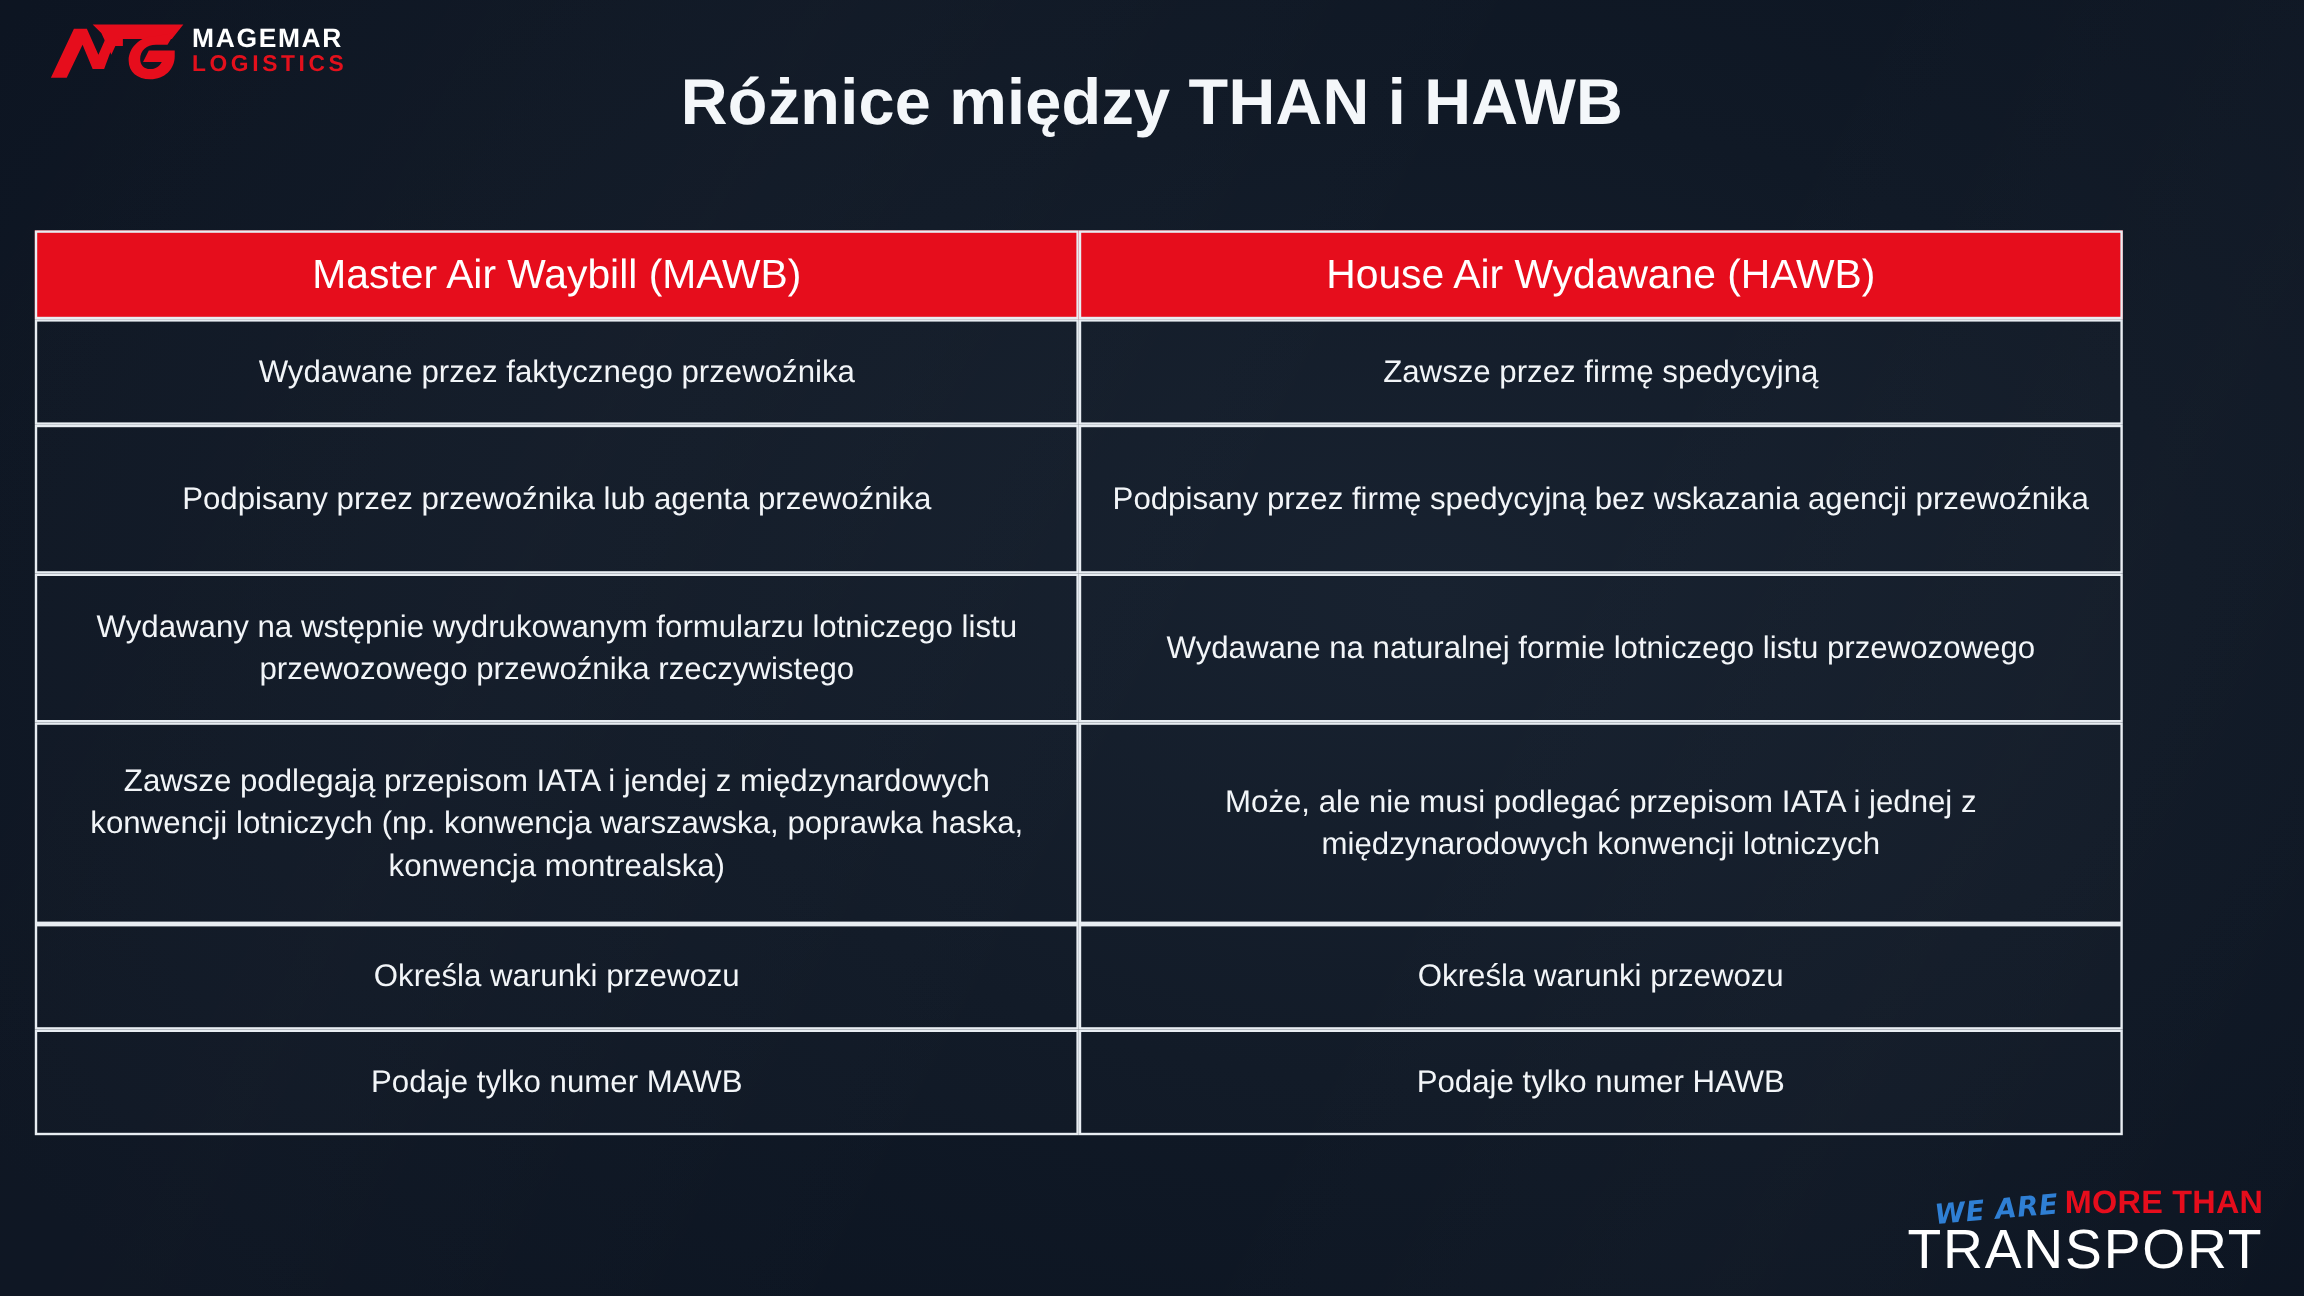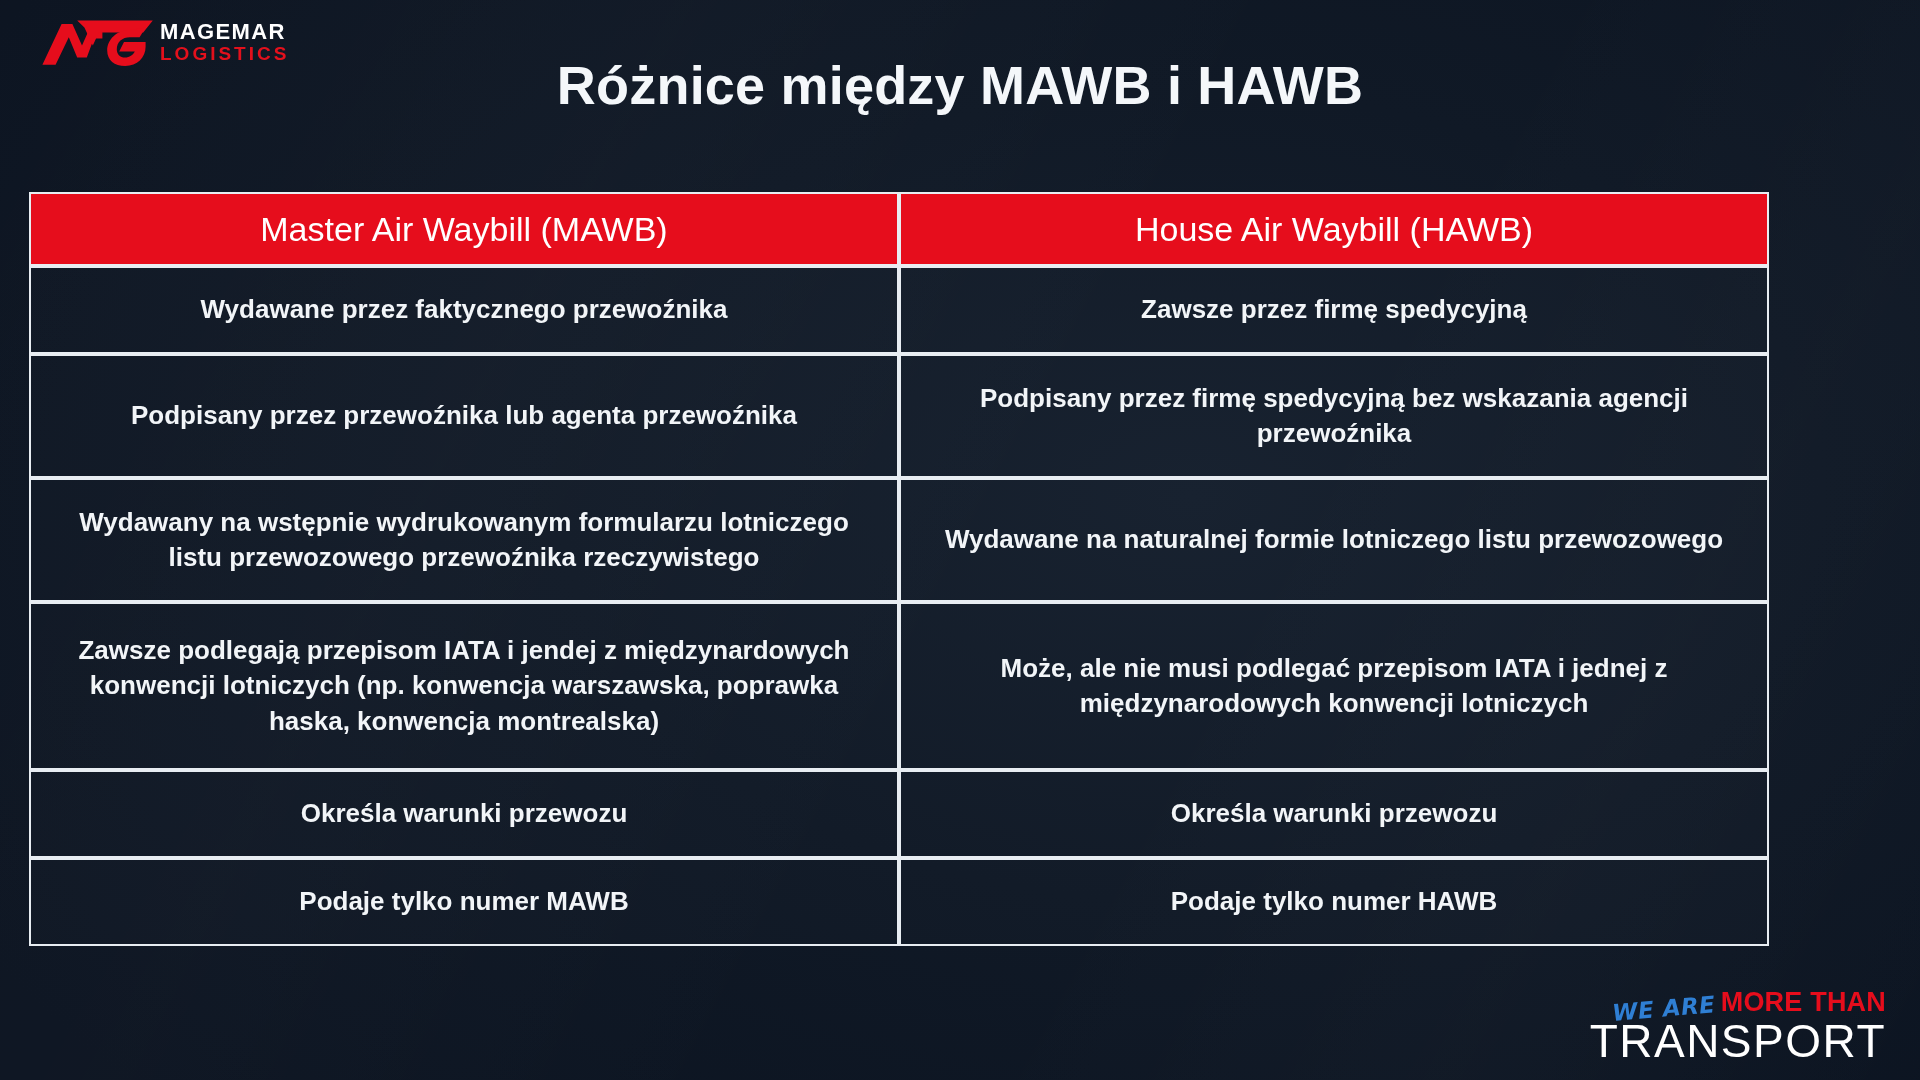"Różnice między MAWB i HAWB" div.slide-title { text: MAWB -> THAN }
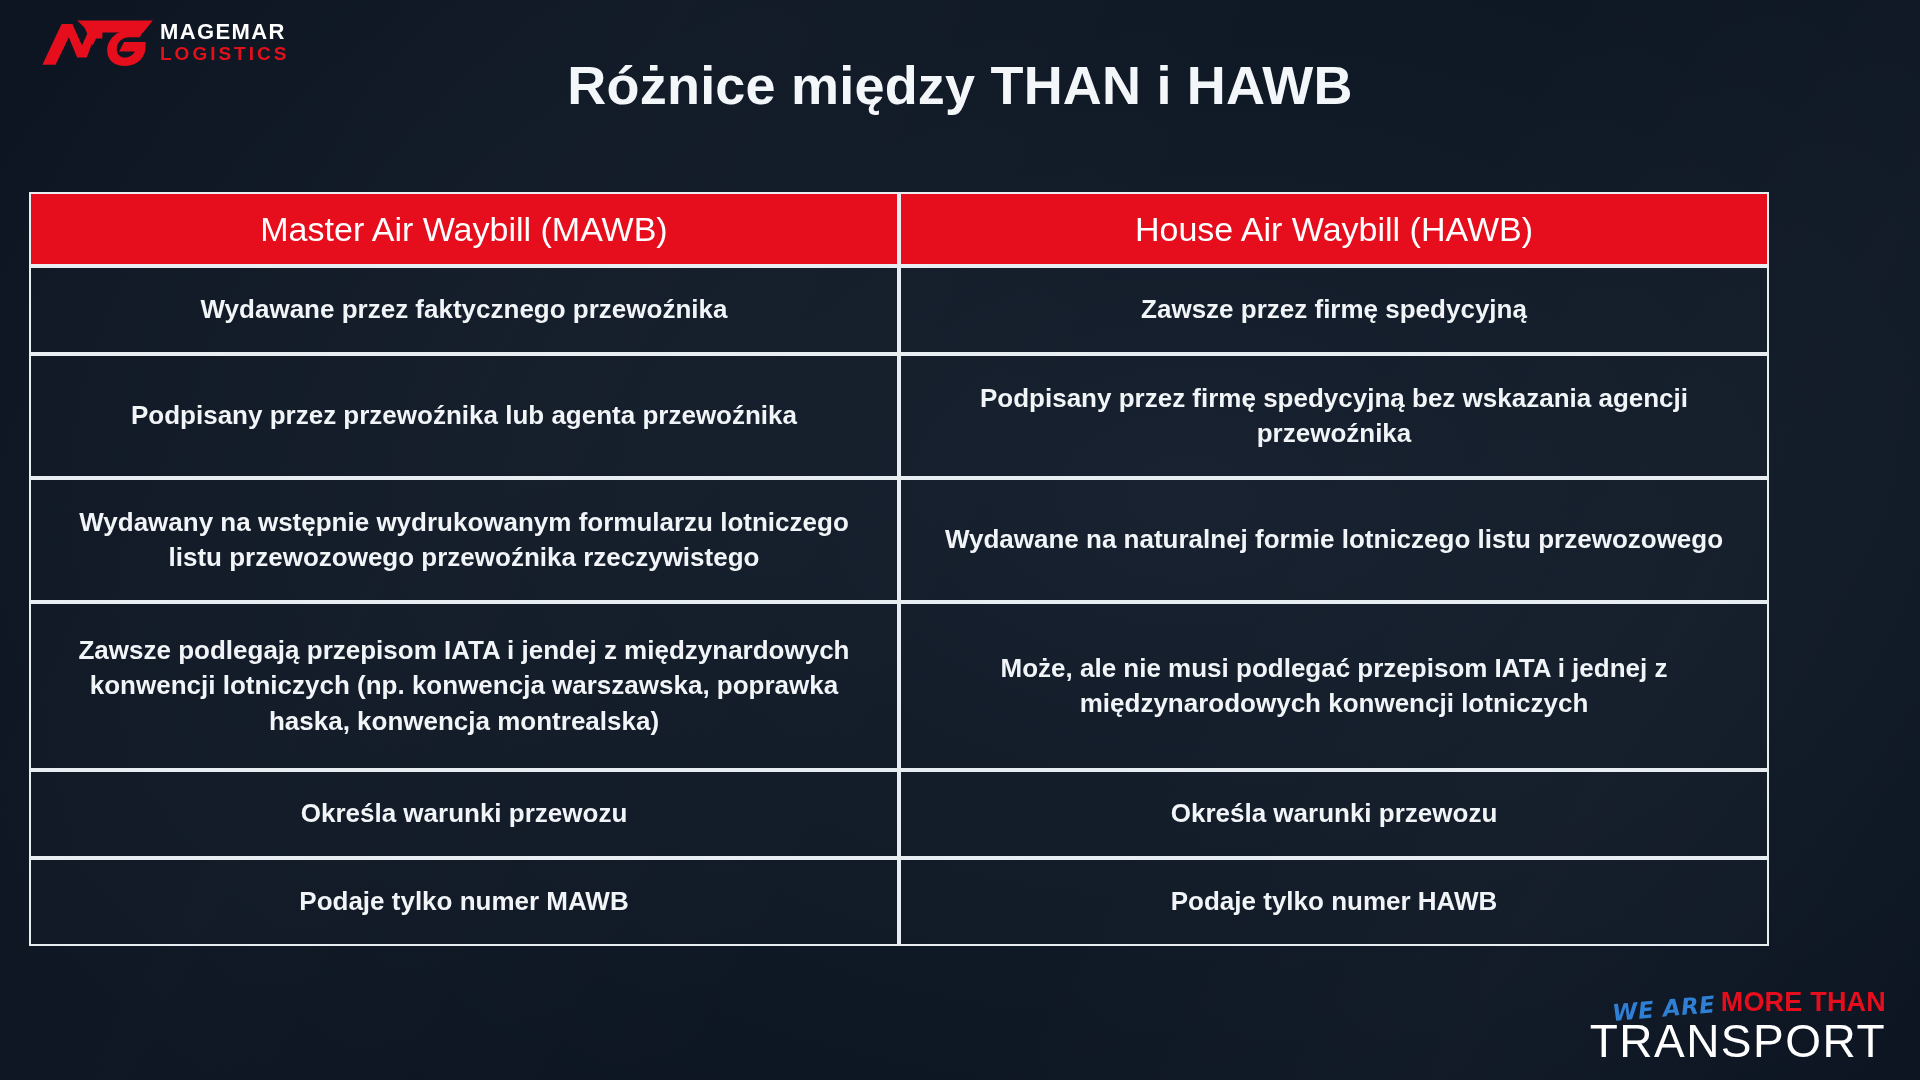"House Air Waybill (HAWB)" th { text: Waybill -> Wydawane }
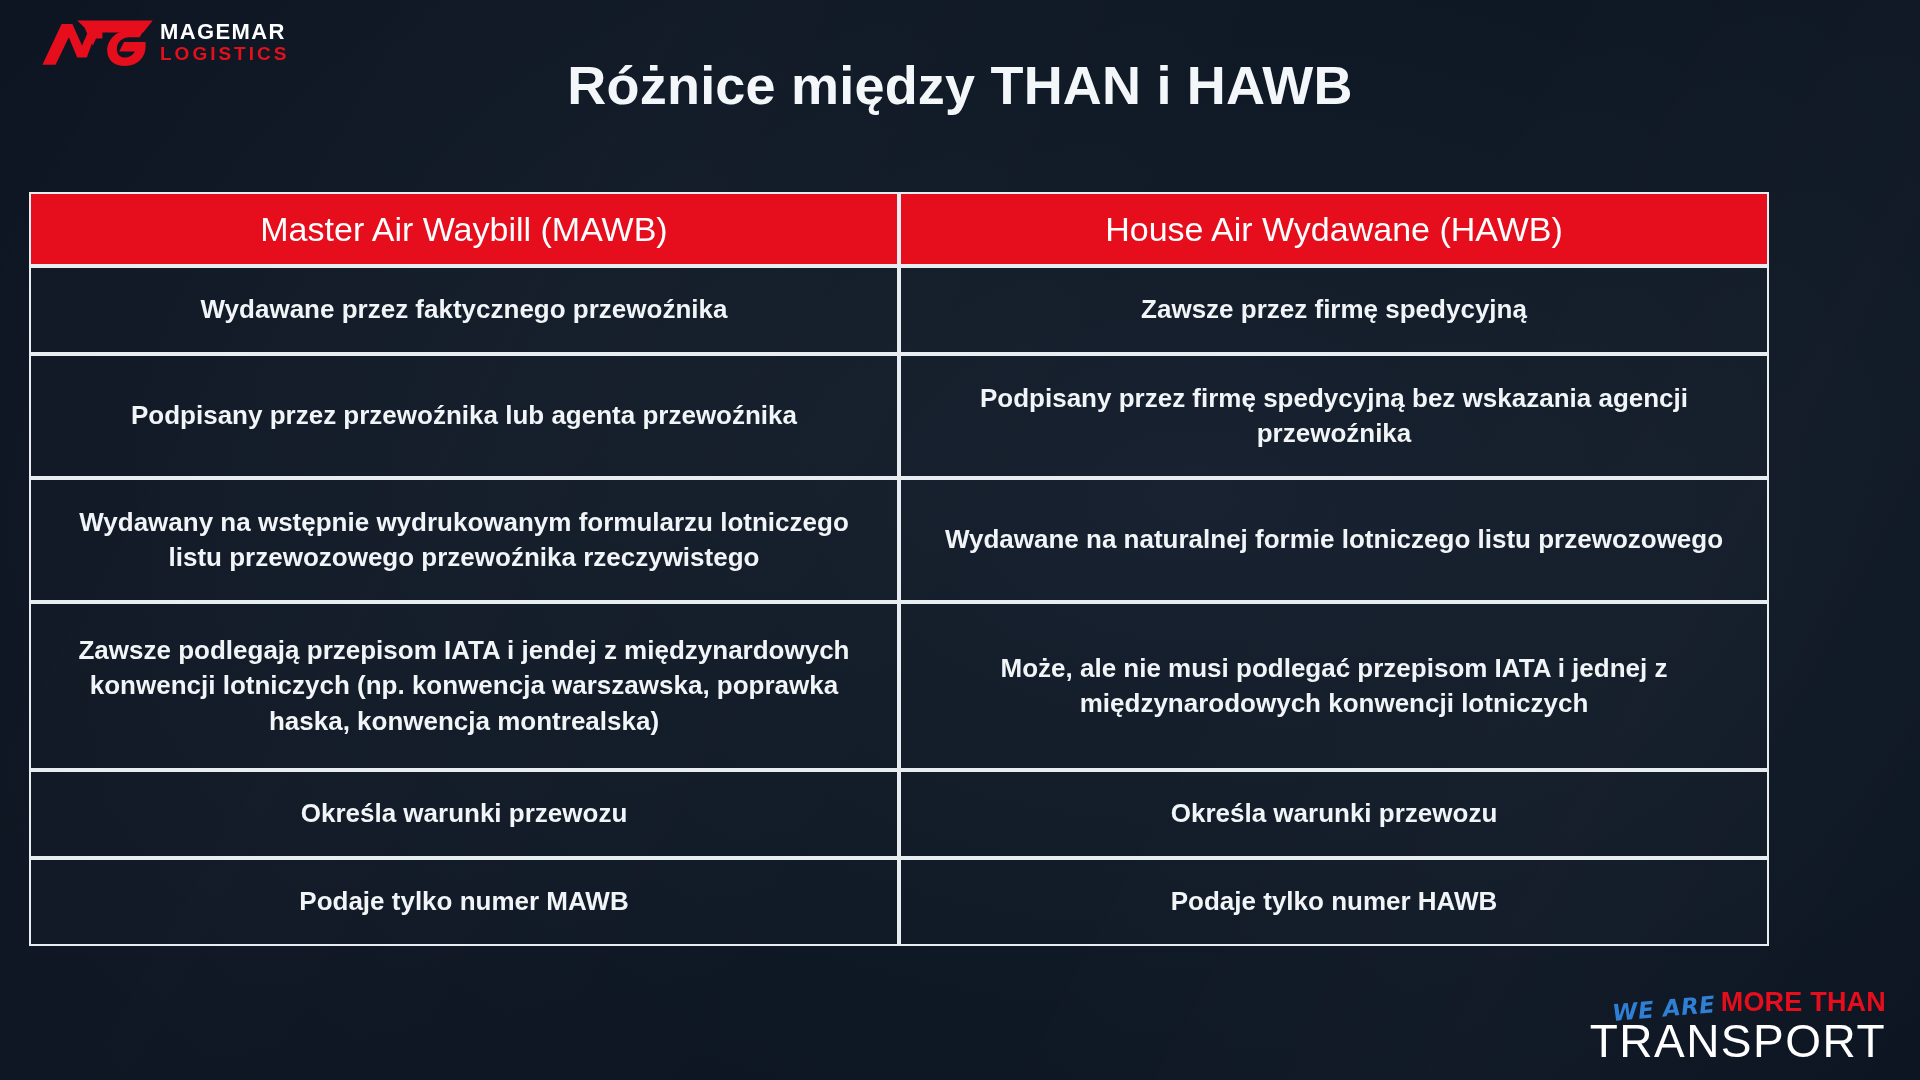"Wydawane przez faktycznego przewoźnika" .cmp-table td { font-weight: bold -> normal }
